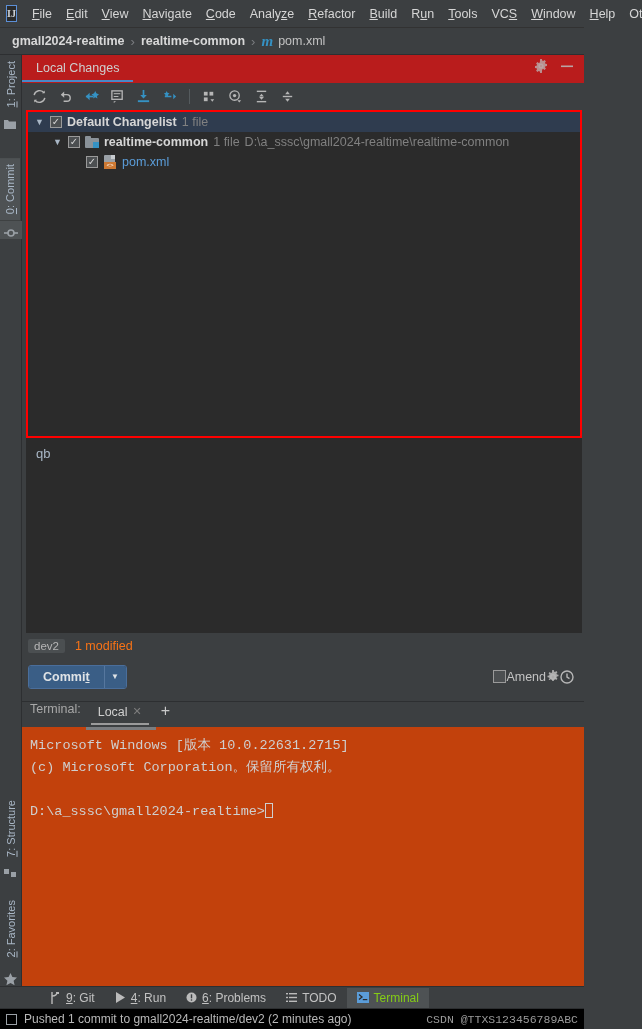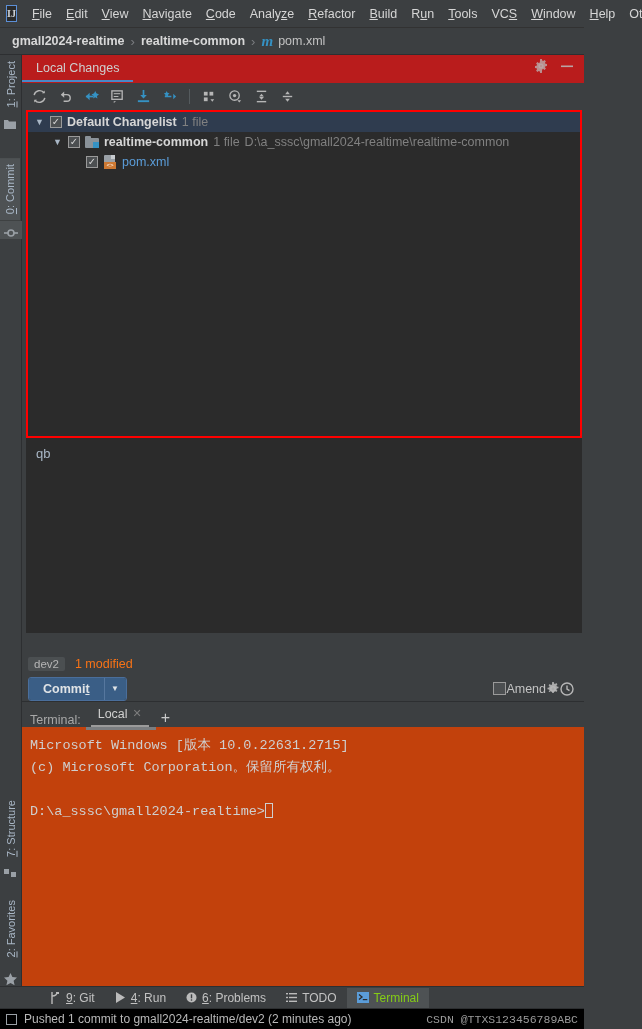"dev2" .branch-line { align-items: flex-end -> flex-start; margin-top: 12px -> none }
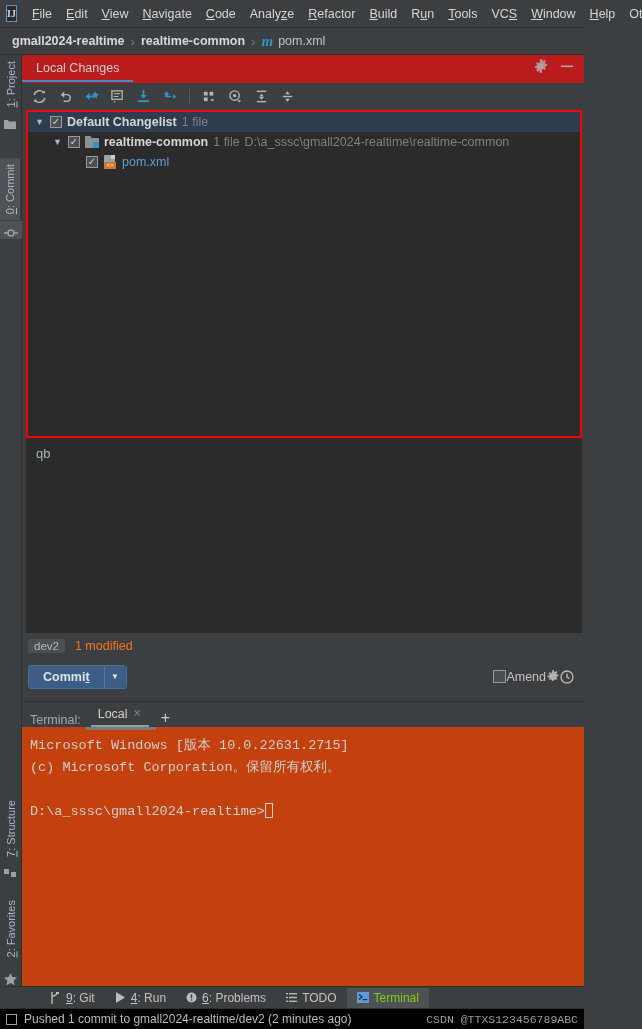"Terminal:" .term-tabs { align-items: flex-end -> flex-start }
